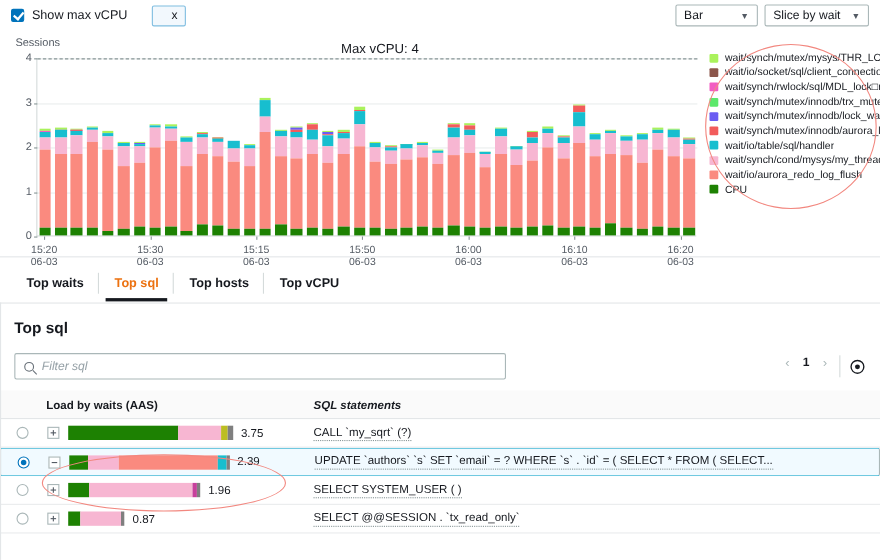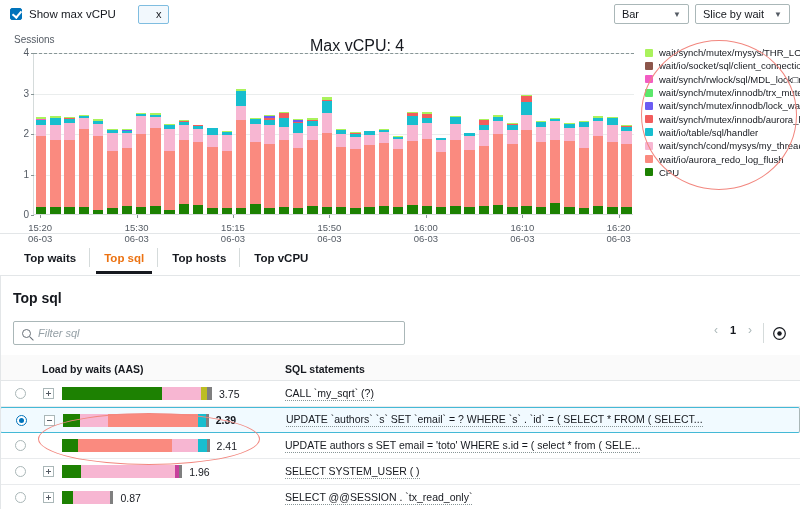"Max vCPU: 4" .maxvcpu-label { font-size: 16px -> 12px }
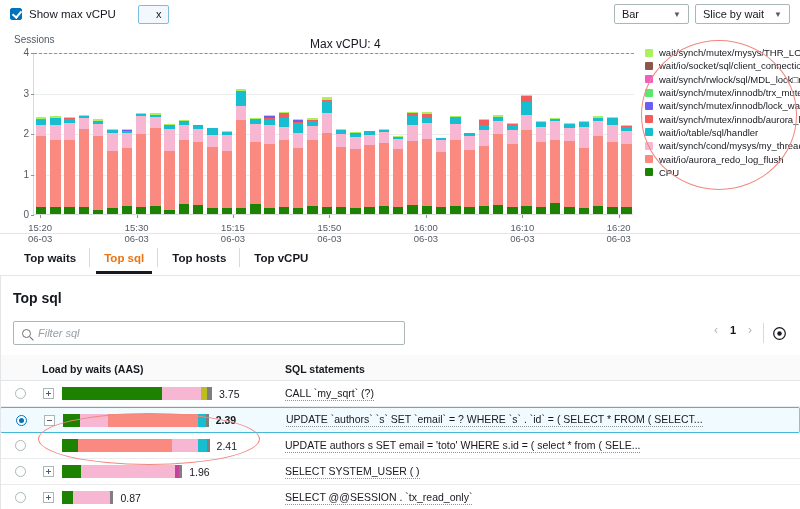"Filter sql" .filter-box { width: 392px -> 447px }
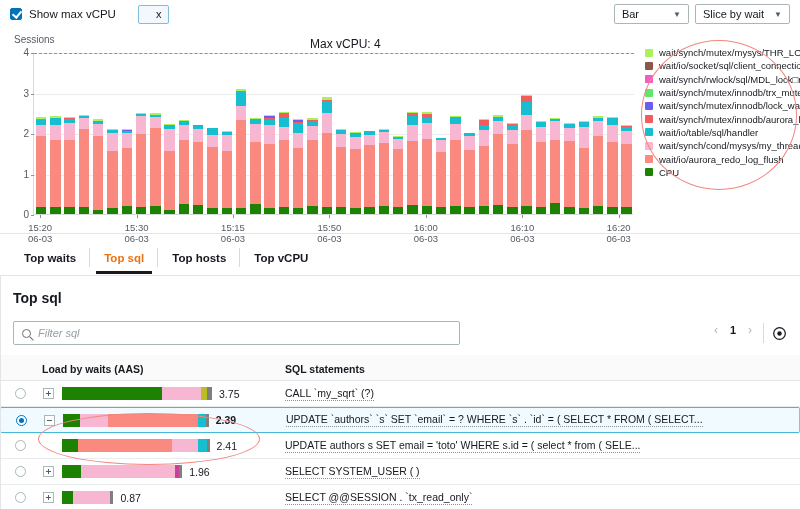"SQL statements" .th.c2 { font-style: none -> italic }
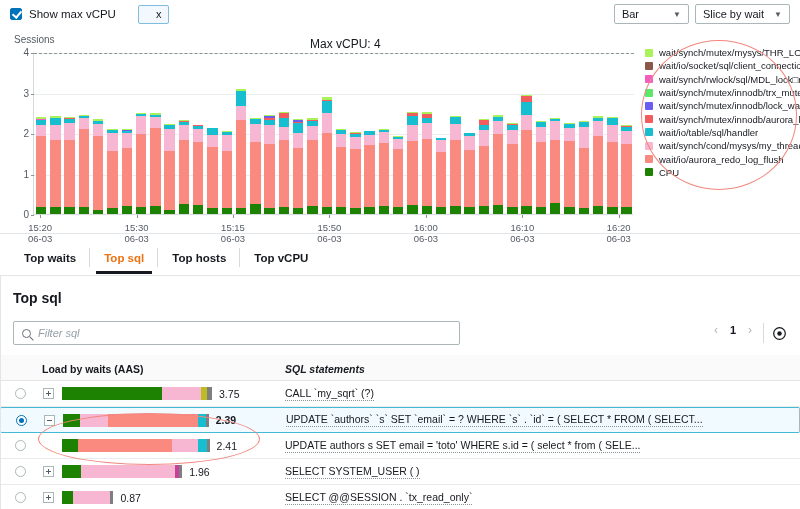"2.39" div.loadval { font-weight: bold -> none }
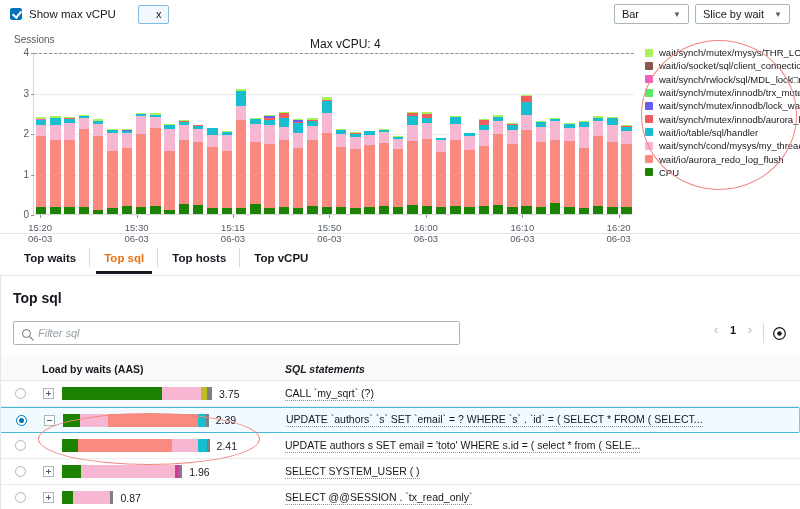"2.41" div.trow { html: <div> <div></div> <div> <div></div> <div></div> <div></div> <div></div> <div></div> </div> <div>2.41</div> <div>UPDATE authors s SET email = 'toto' WHERE s.id = ( select * from ( SELE...</div> </div> -> none }
